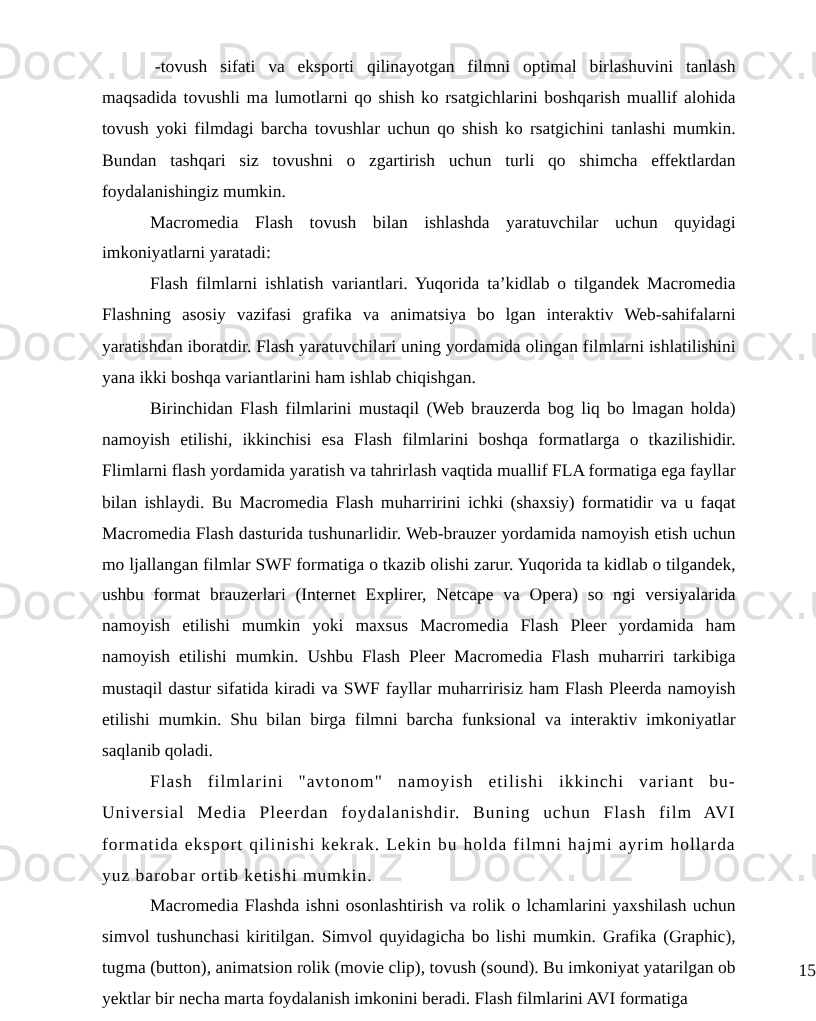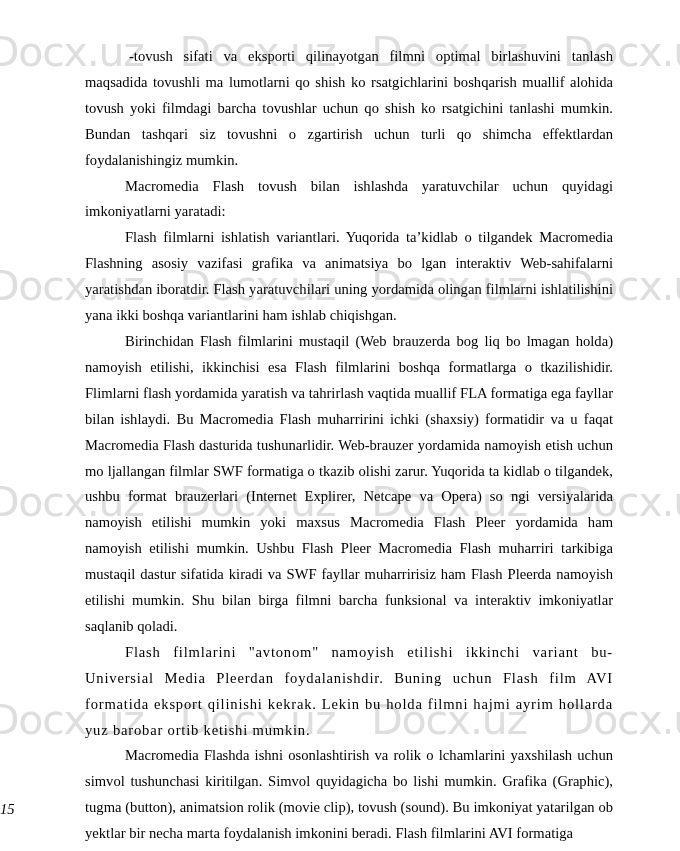"15" #page-footer { font-style: italic -> none; text-align: left -> right }
